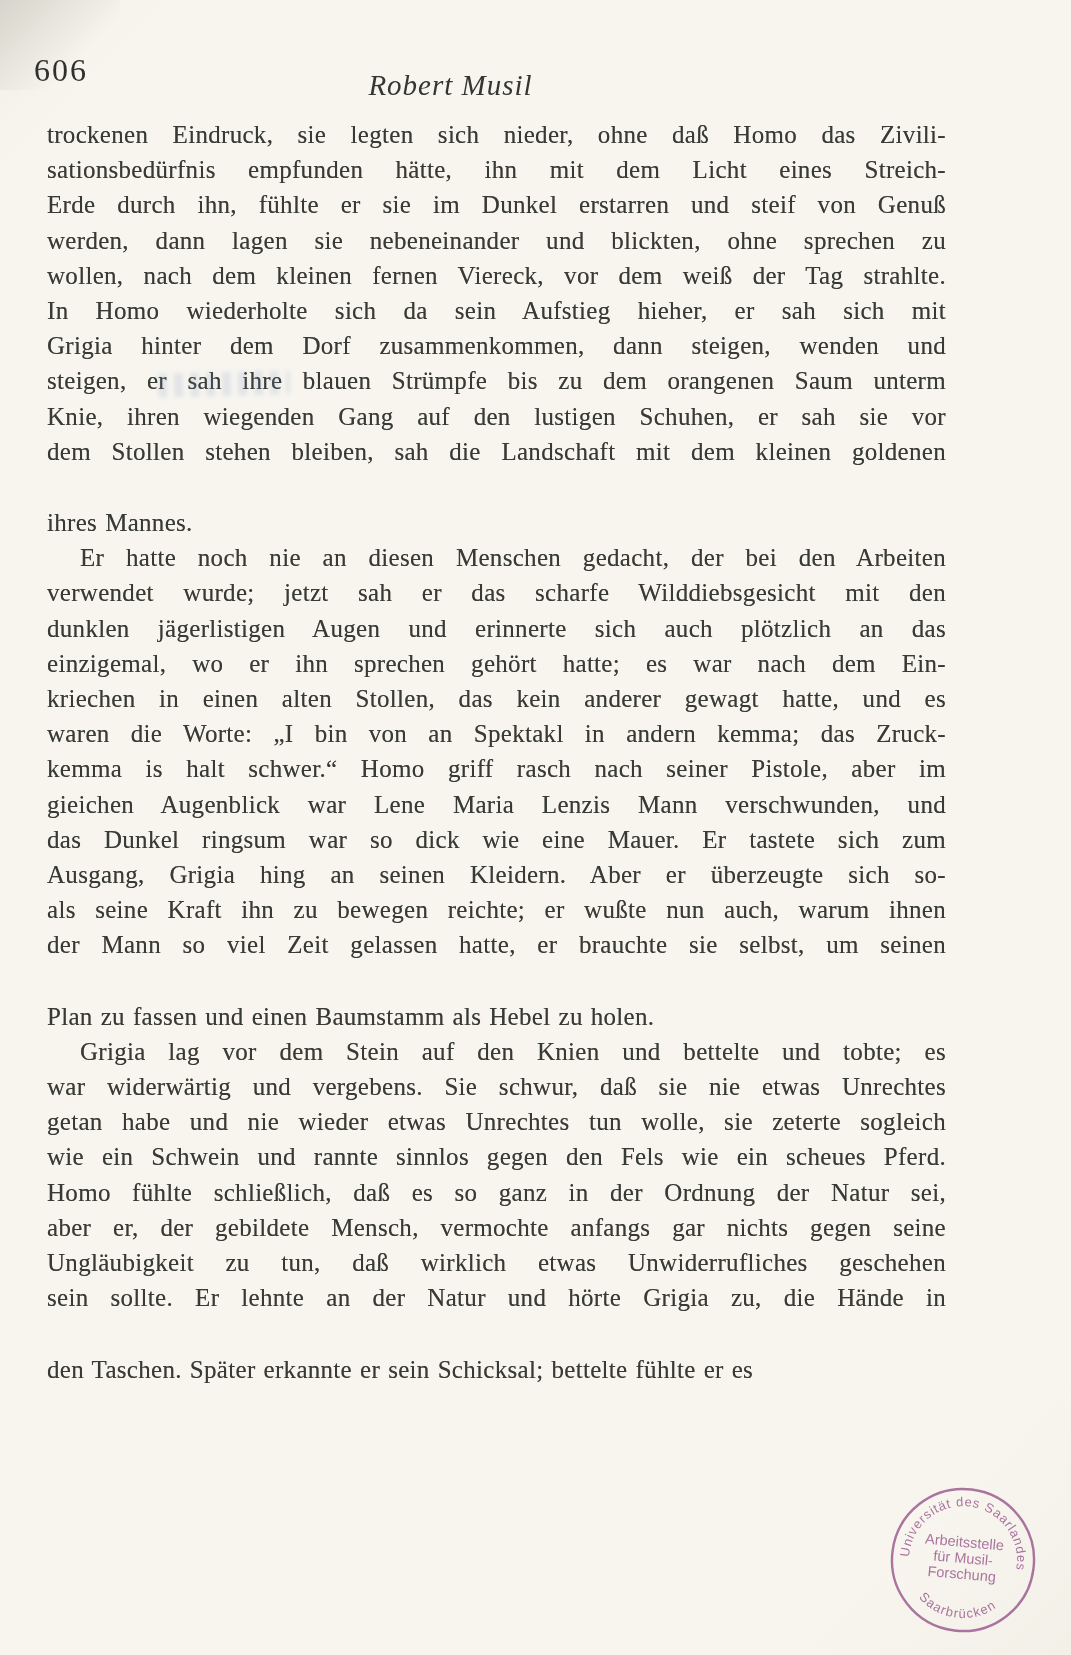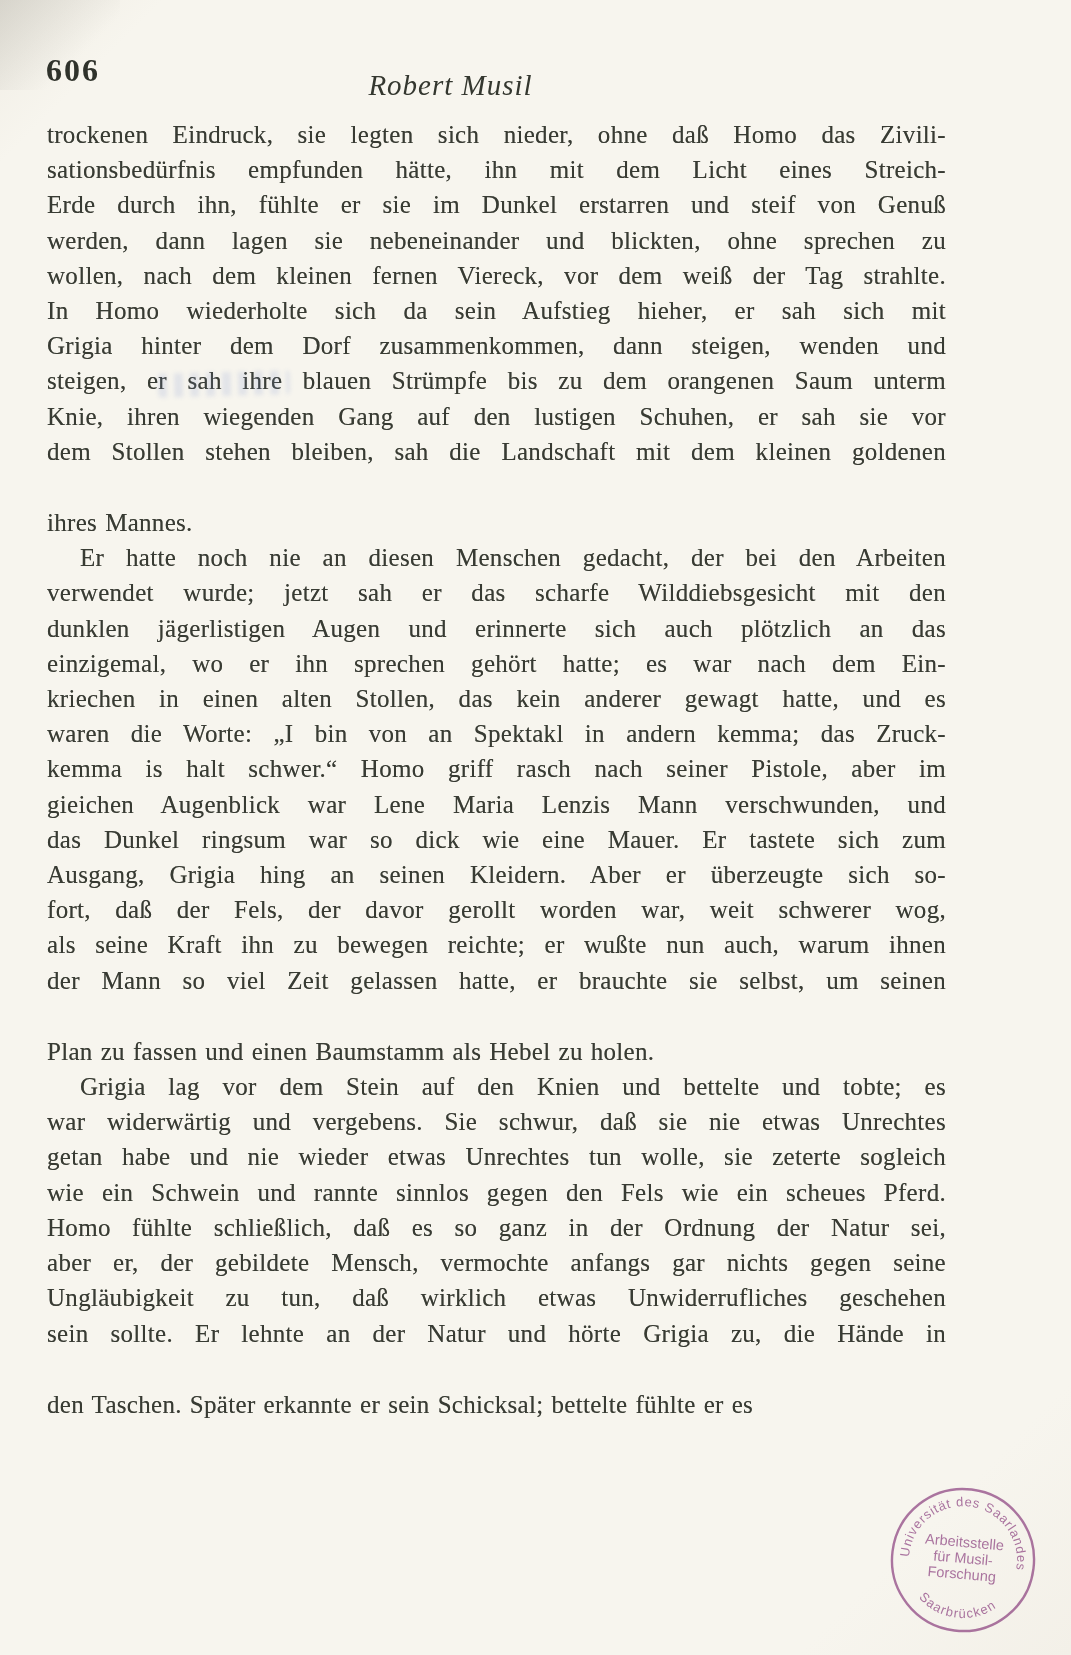"606" .page-number { font-weight: 700 -> 400; left: 46px -> 34px }
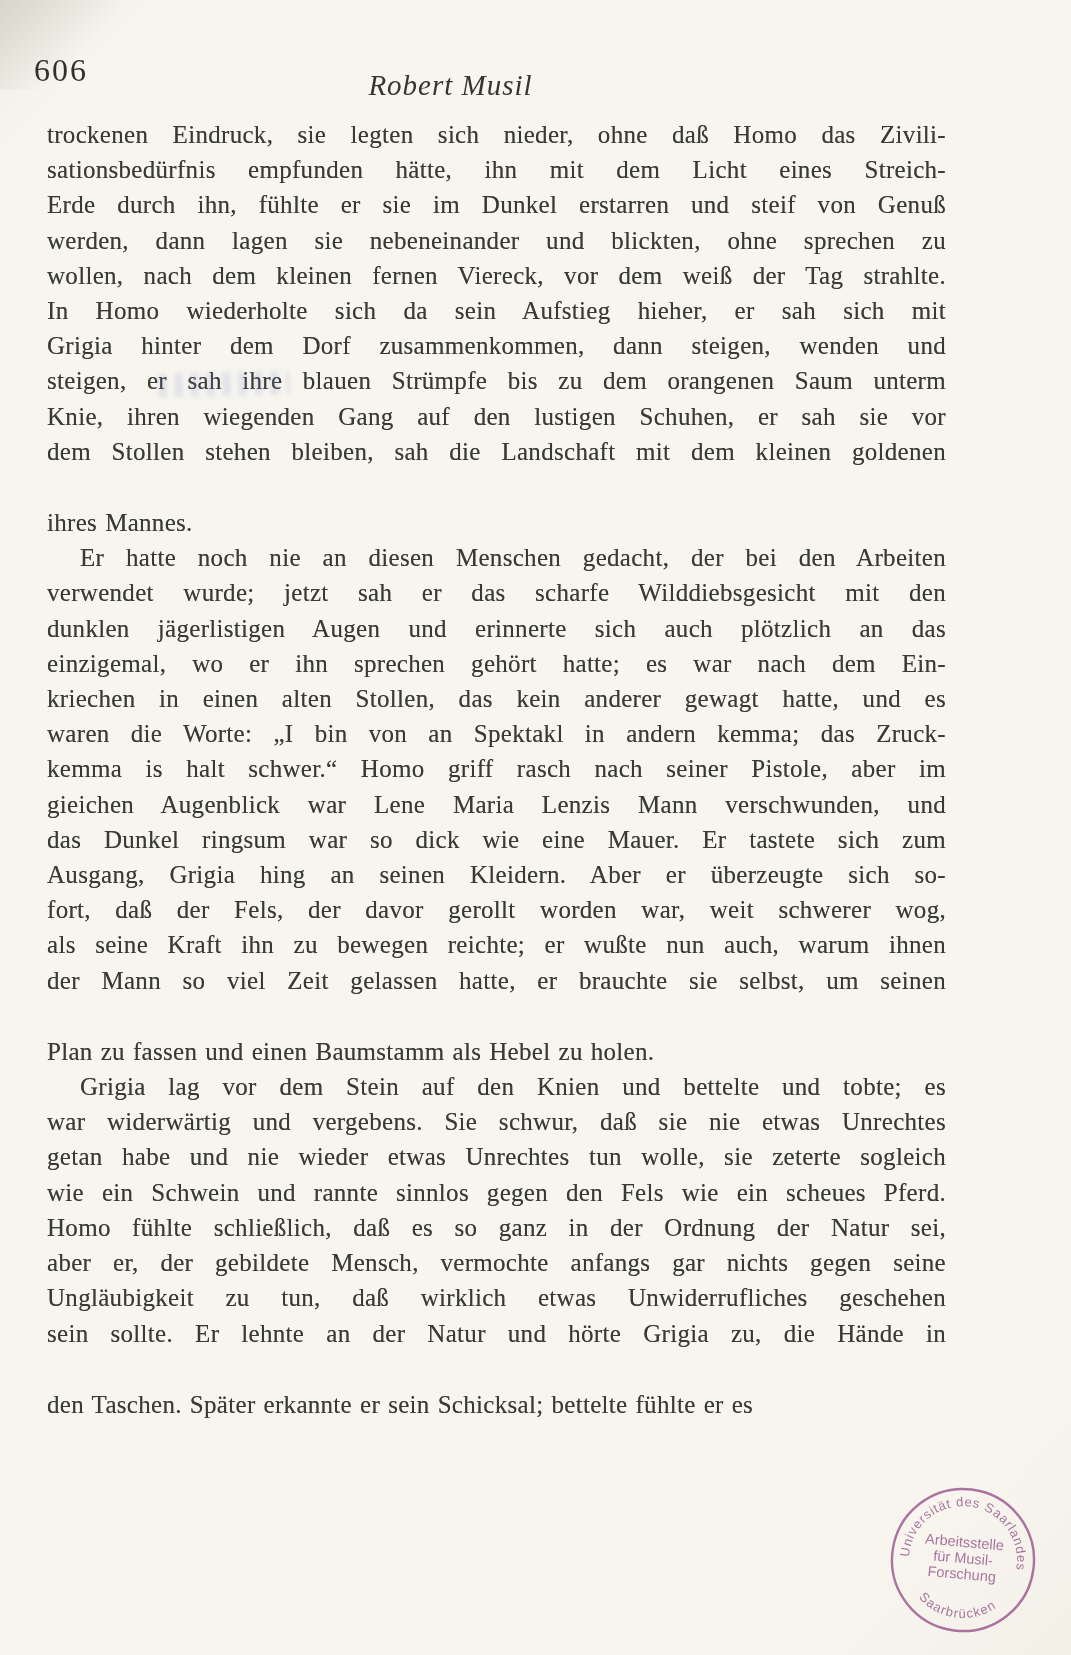"fort, daß der Fels, der" div.line { html: <div>fort, daß der Fels, der davor gerollt worden war, weit schwerer wog,</div> -> none }
